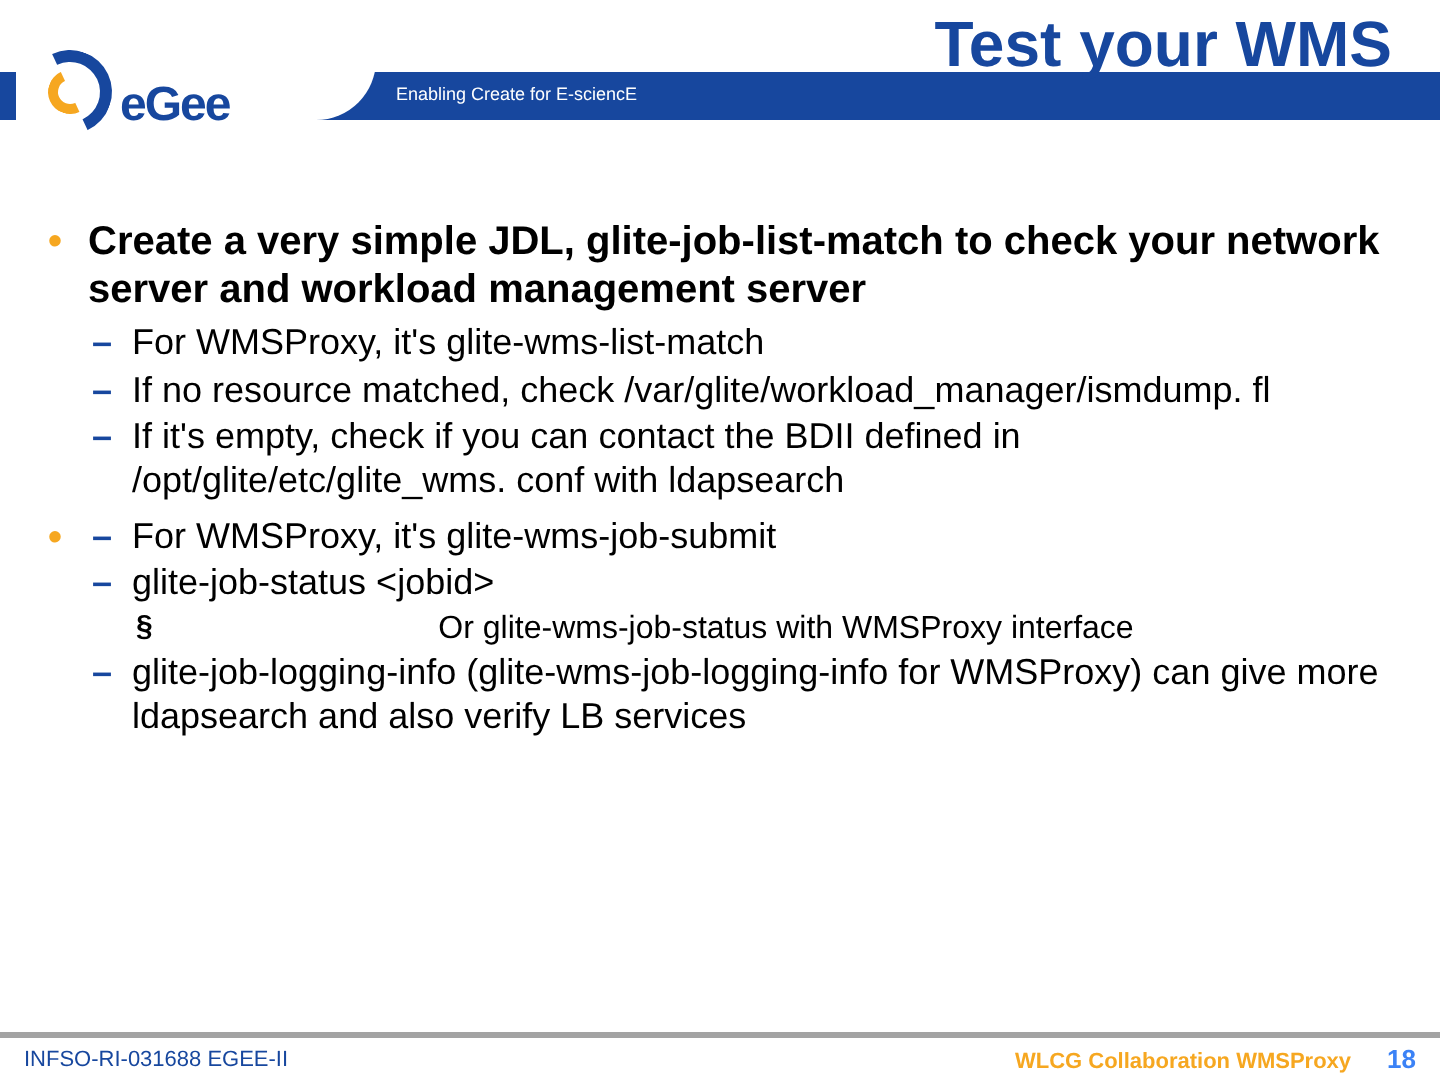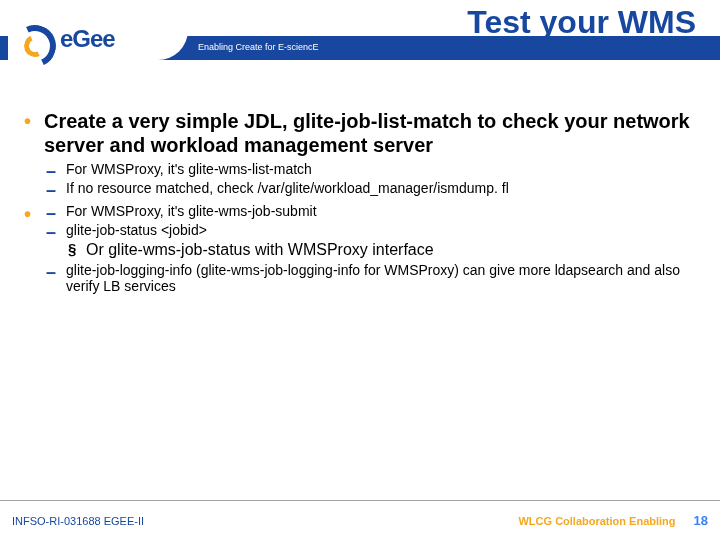"eGee" .logo { align-items: flex-start -> flex-end }
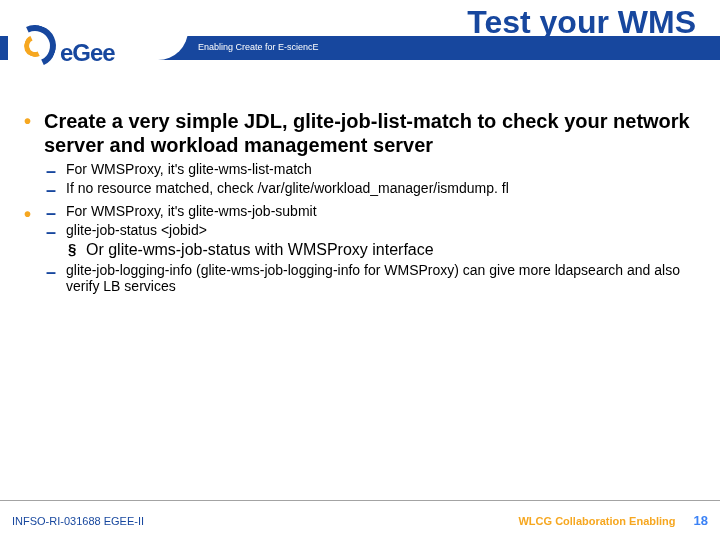"For WMSProxy, it's glite-wms-list-match" .lvl2 > li > .btxt { font-size: 14px -> 18px }
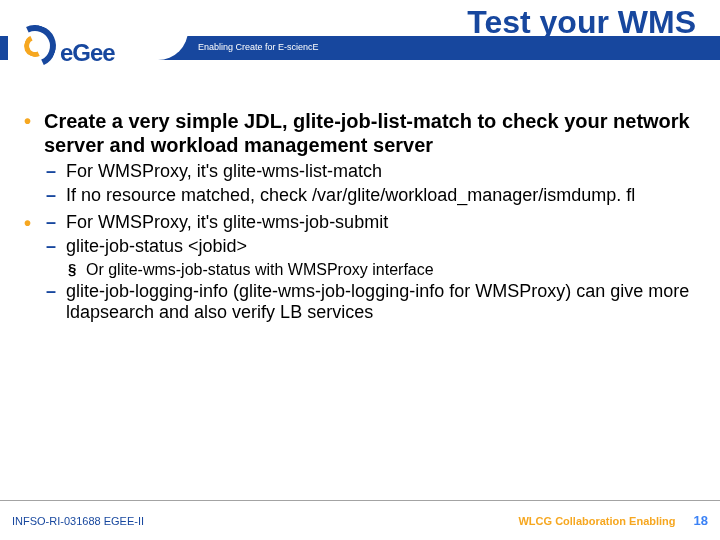"If it's empty, check if" li { html: none -> <li> <span>If it's empty, check if you can contact the BDII defined in /opt/glite/etc/glite_wms. conf with ldapsearch</span> </li> }
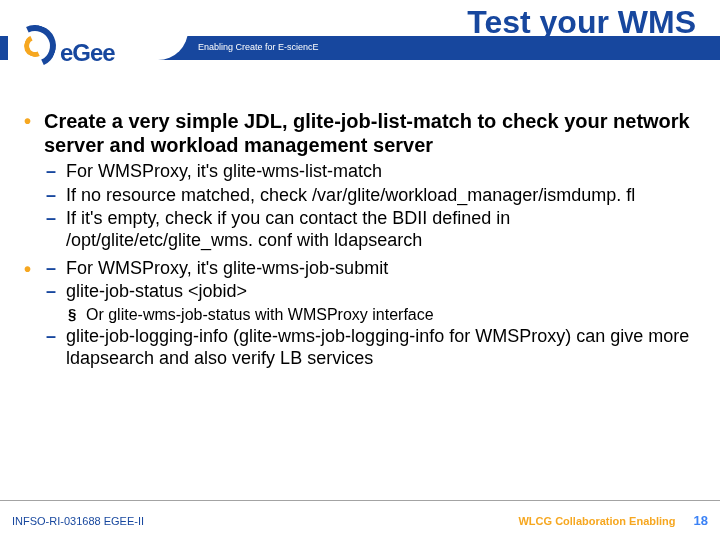"Or glite-wms-job-status with WMSProxy" .lvl3 > li > .btxt { text-align: none -> center }
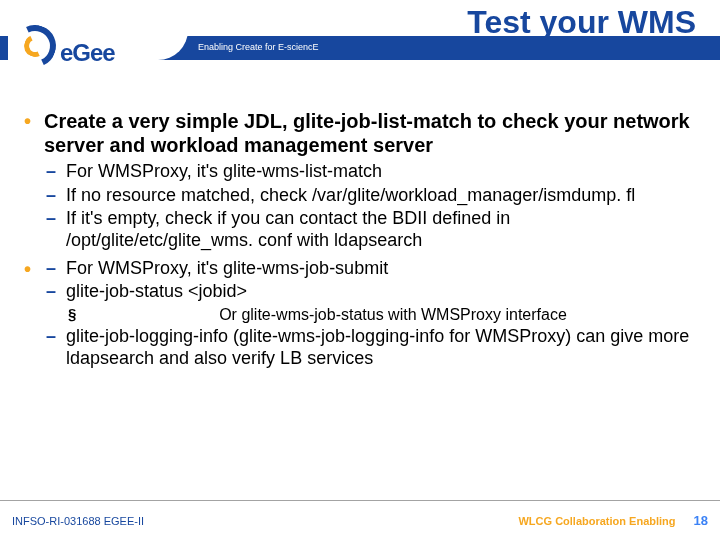"INFSO-RI-031688 EGEE-II" .footer { border-top: 1px solid #a3a3a3 -> 3px solid #a3a3a3; height: 40px -> 24px }
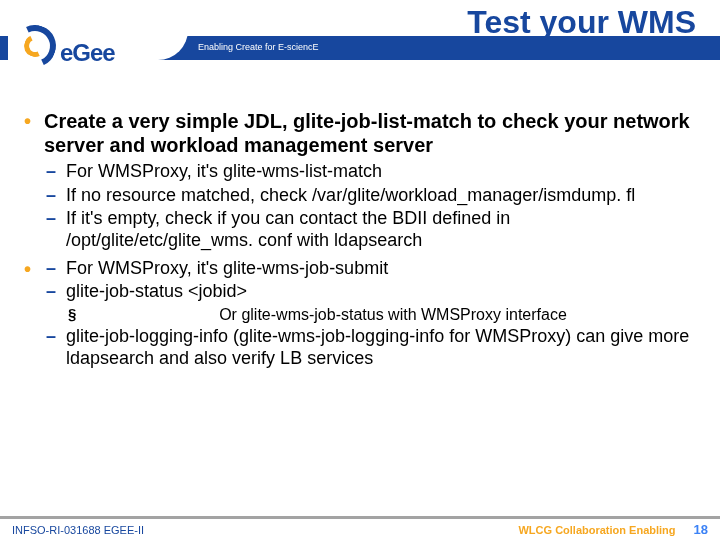"WLCG Collaboration Enabling" span.foot-center-text { text: Enabling -> WMSProxy }
